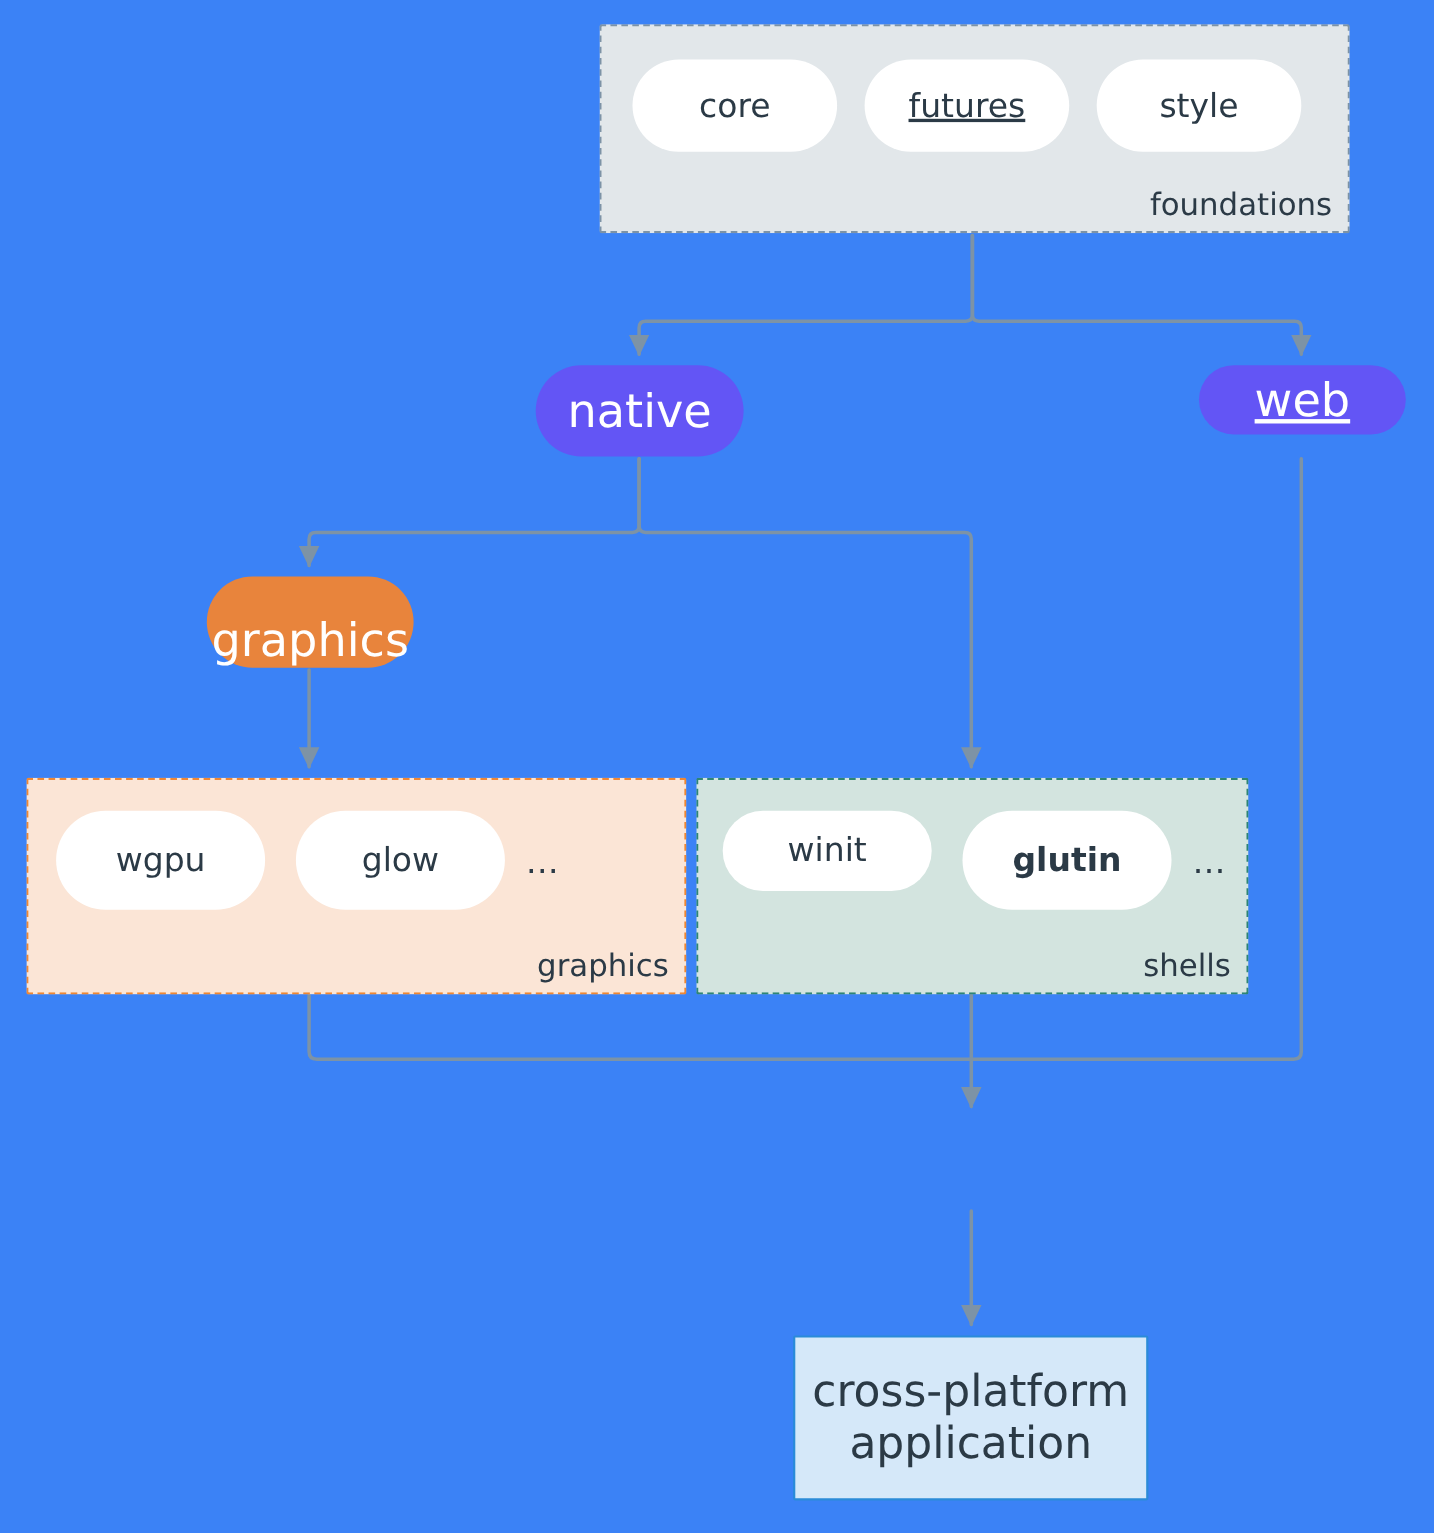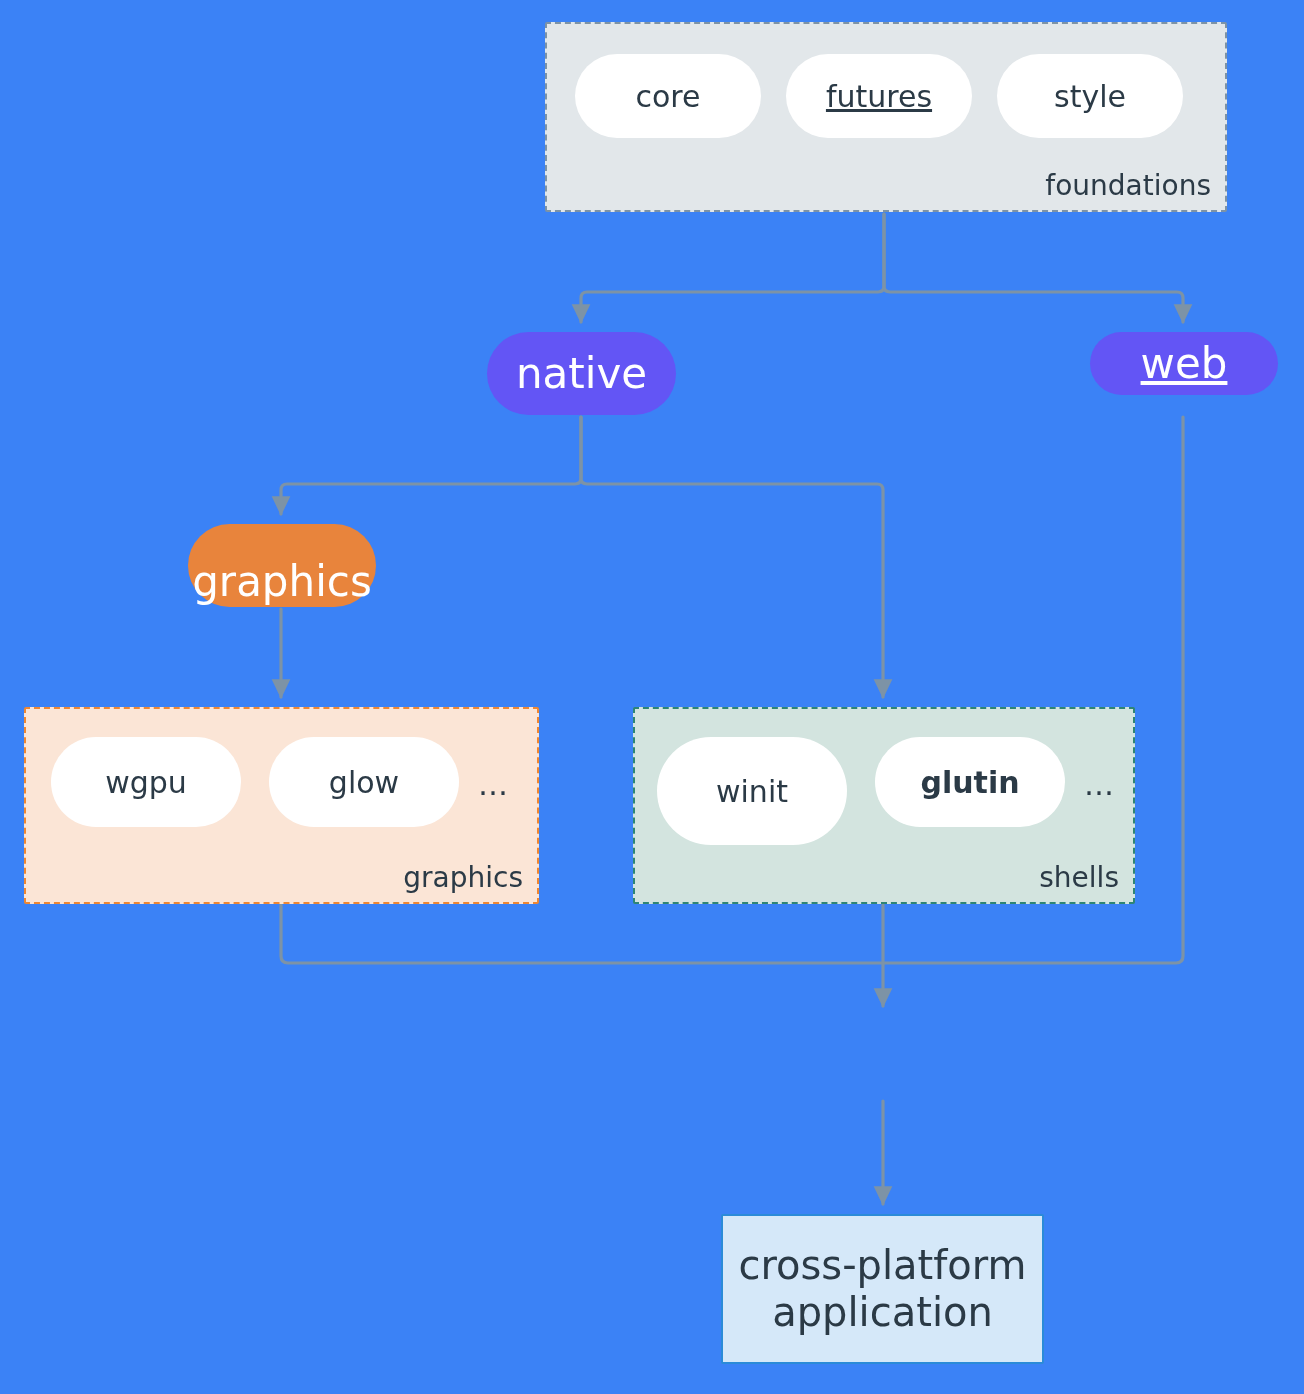"wgpu" #grp-renderers { width: 515px -> 600px }
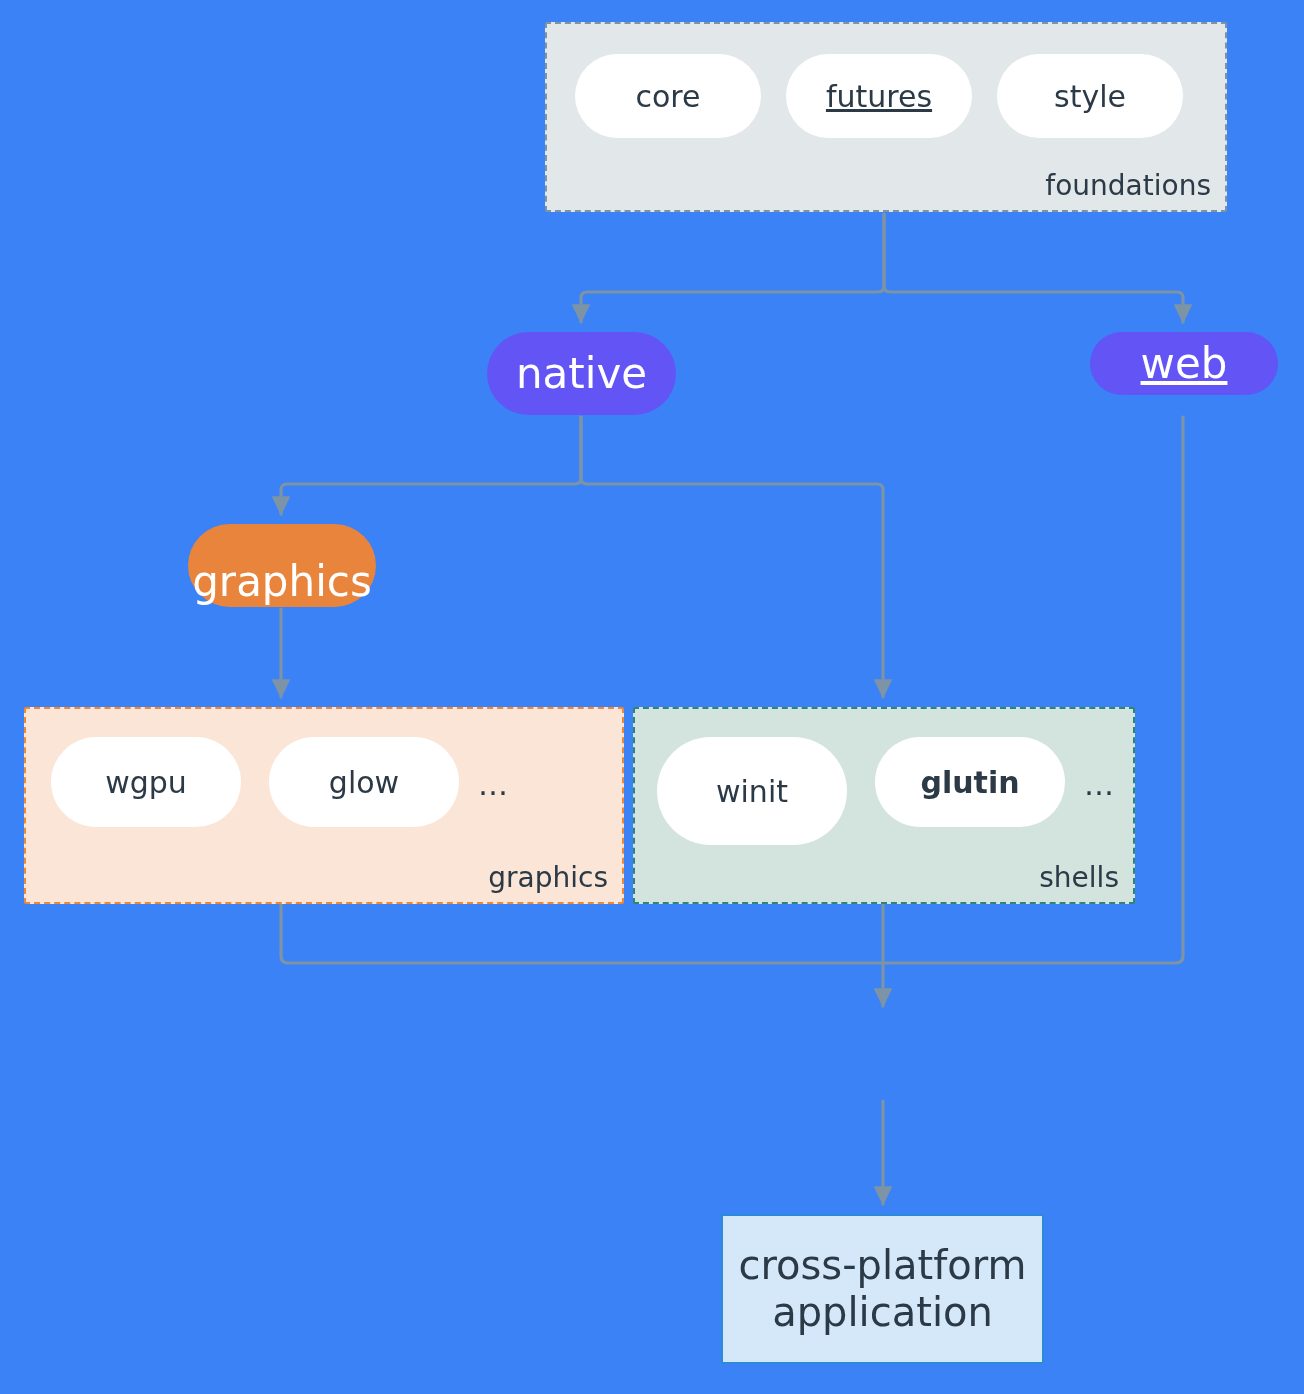"winit" div.pill { height: 108px -> 73px }
